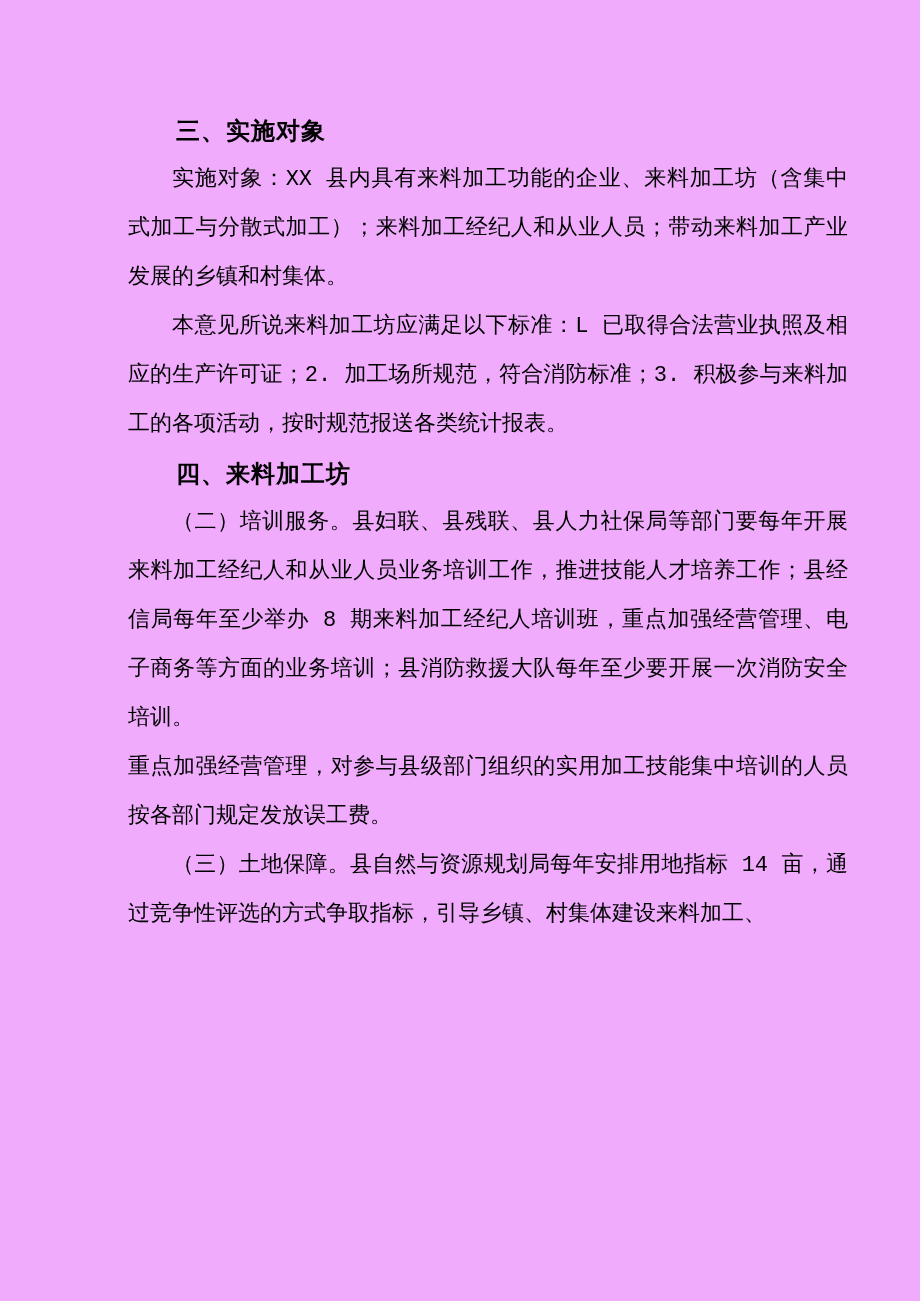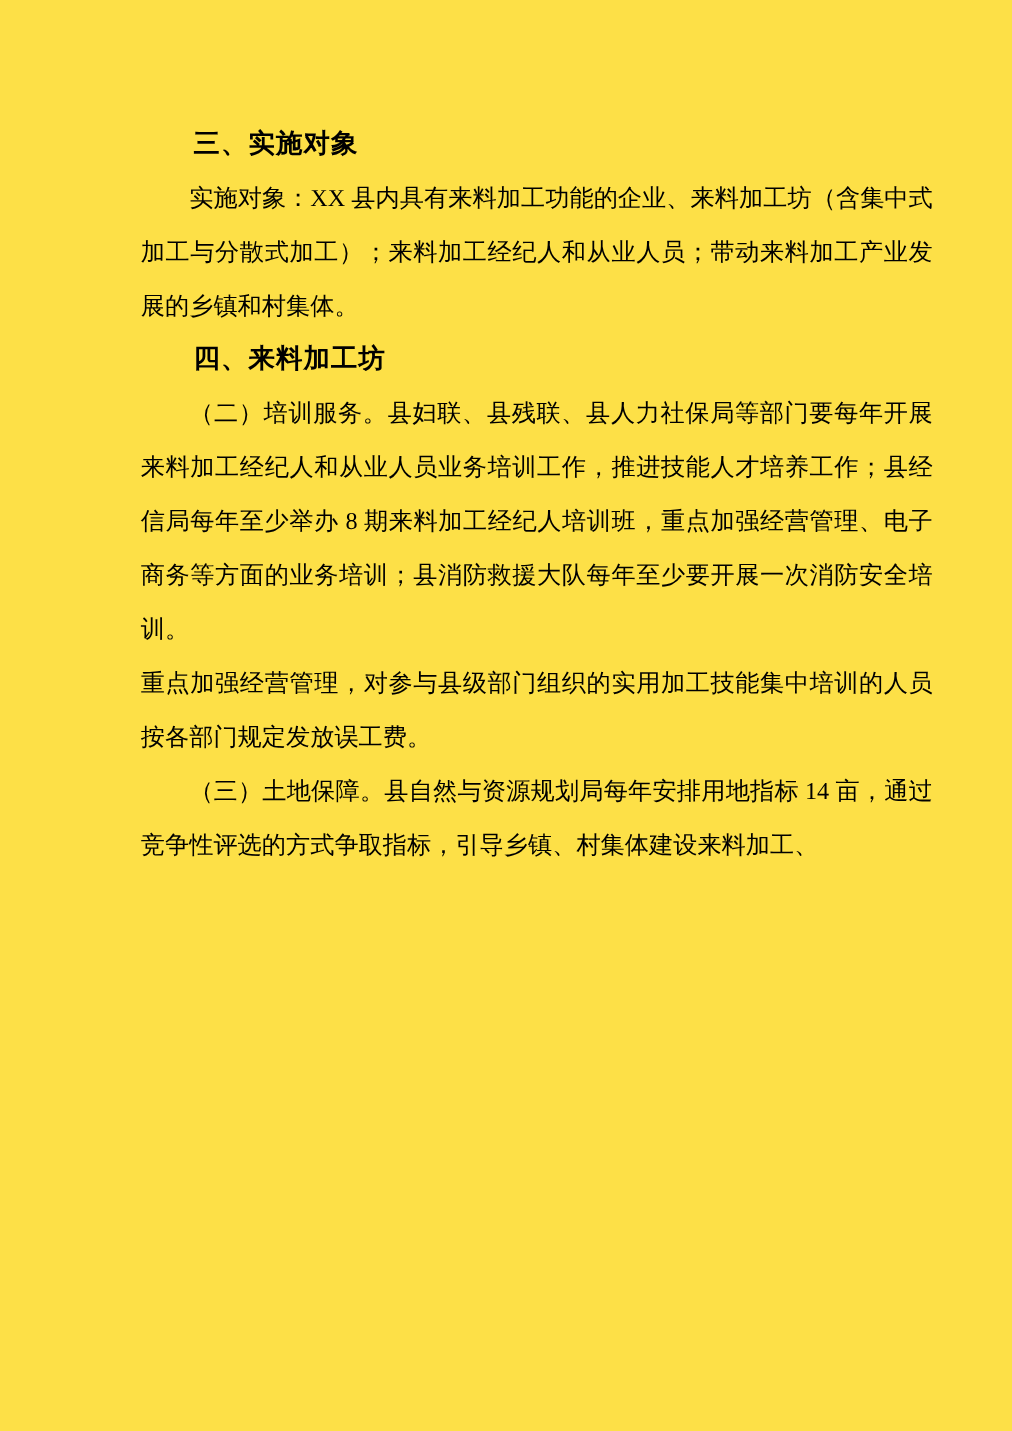"三、实施对象" .page { background: #fde047 -> #f0abfc }
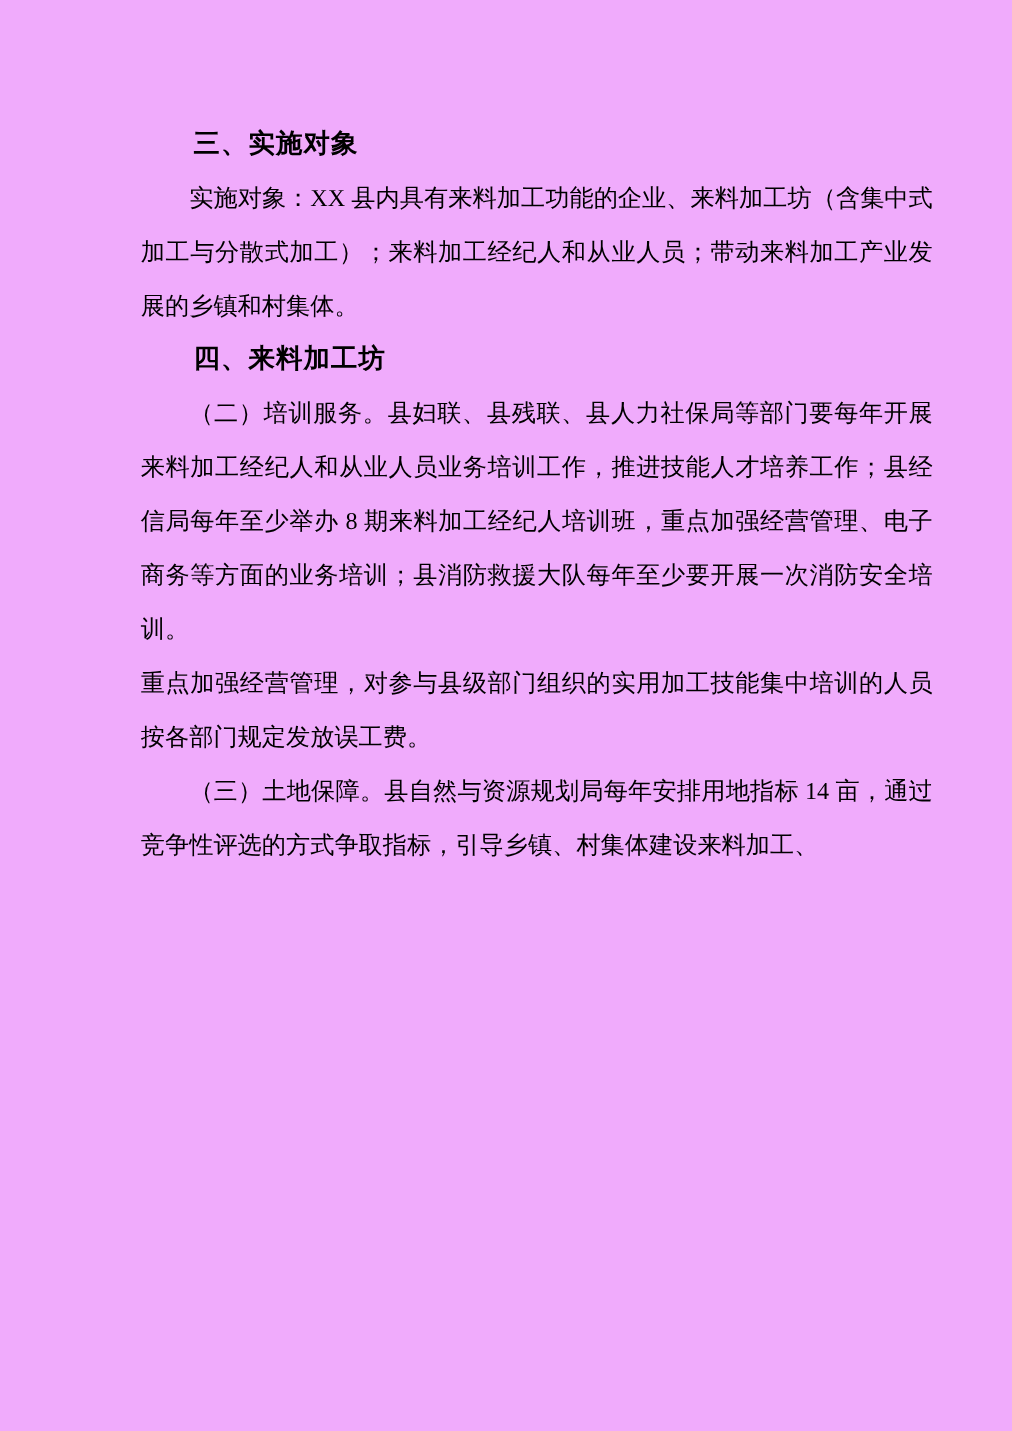"实施对象：XX" .doc-para { font-family: Liberation Serif, serif -> Liberation Mono, monospace }
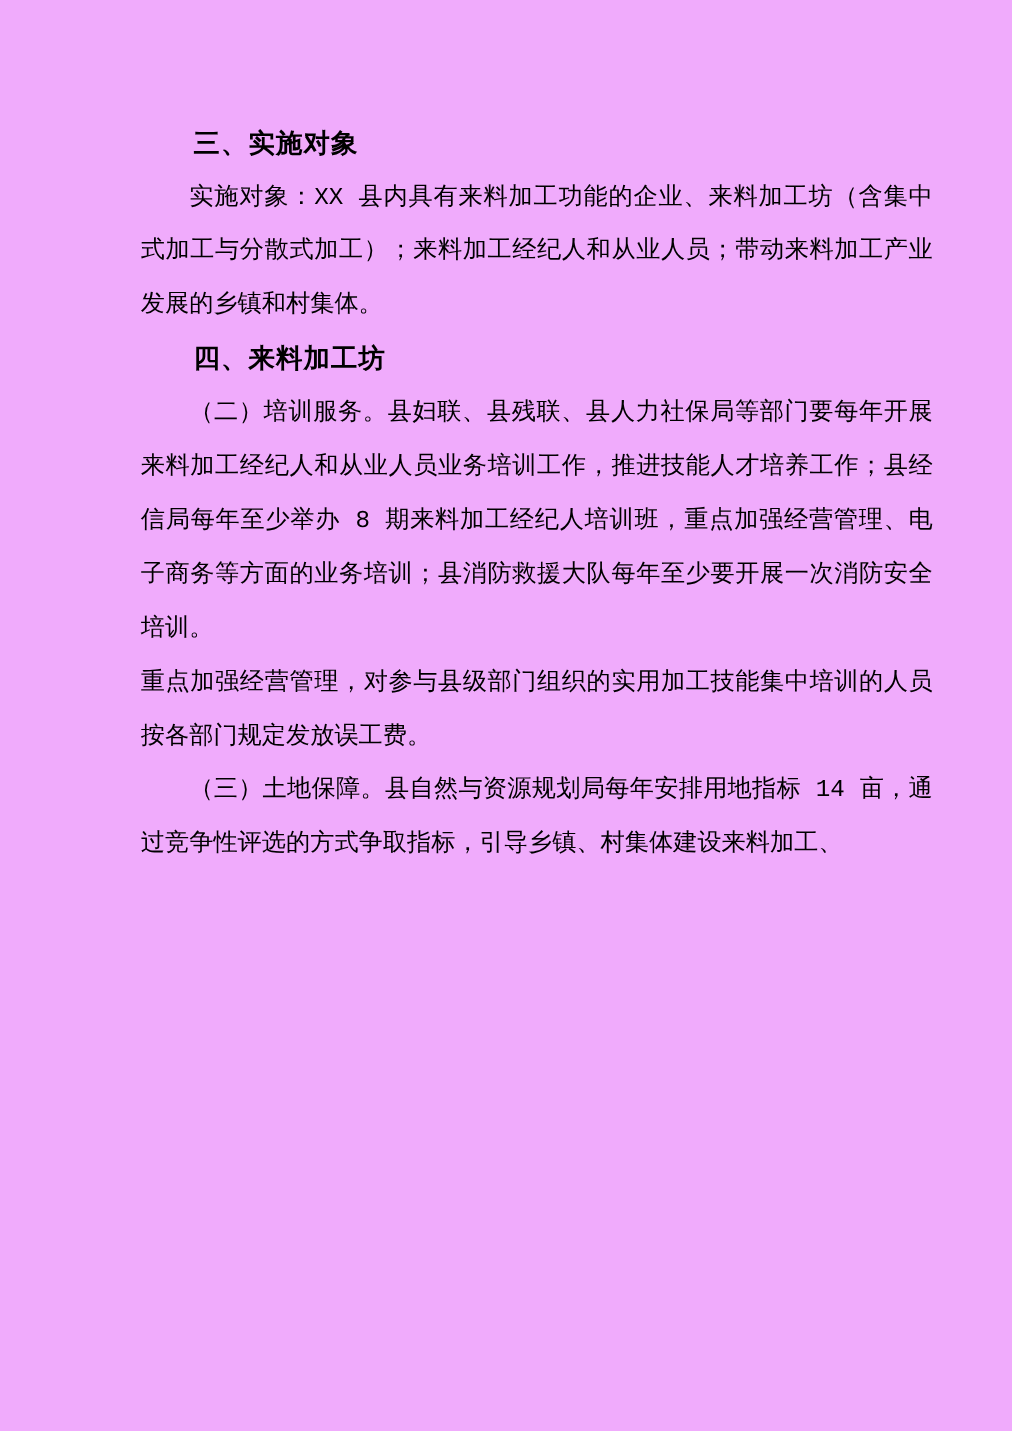"本意见所说来料加工坊应满足以下标准：L" p.doc-para { html: none -> <p>本意见所说来料加工坊应满足以下标准：L 已取得合法营业执照及相应的生产许可证；2. 加工场所规范，符合消防标准；3. 积极参与来料加工的各项活动，按时规范报送各类统计报表。</p> }
